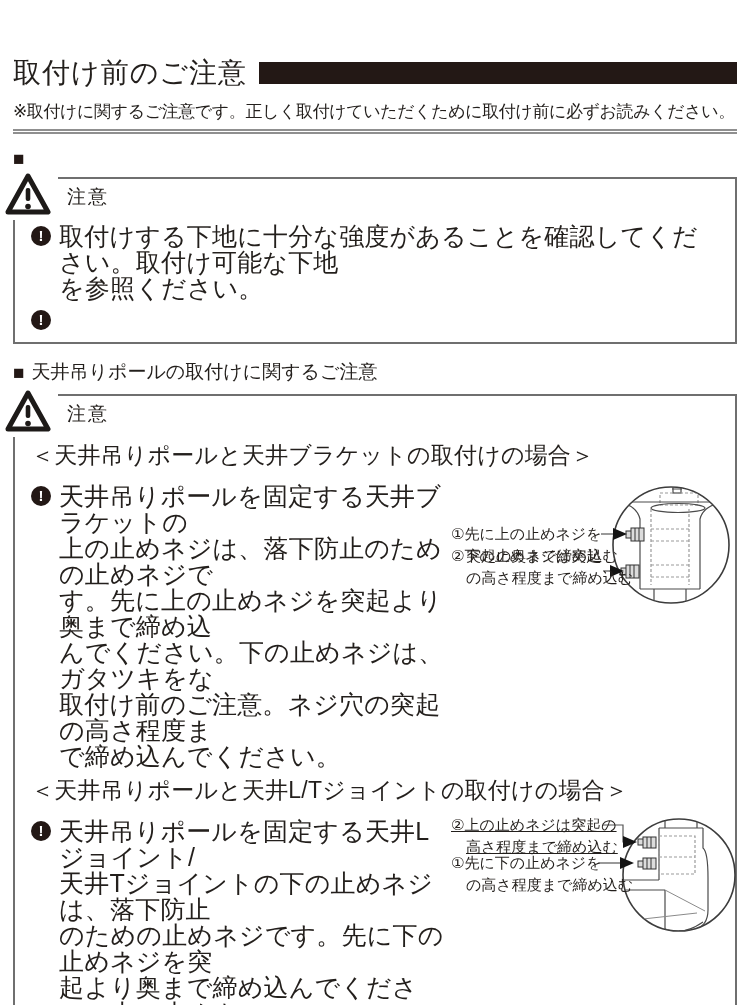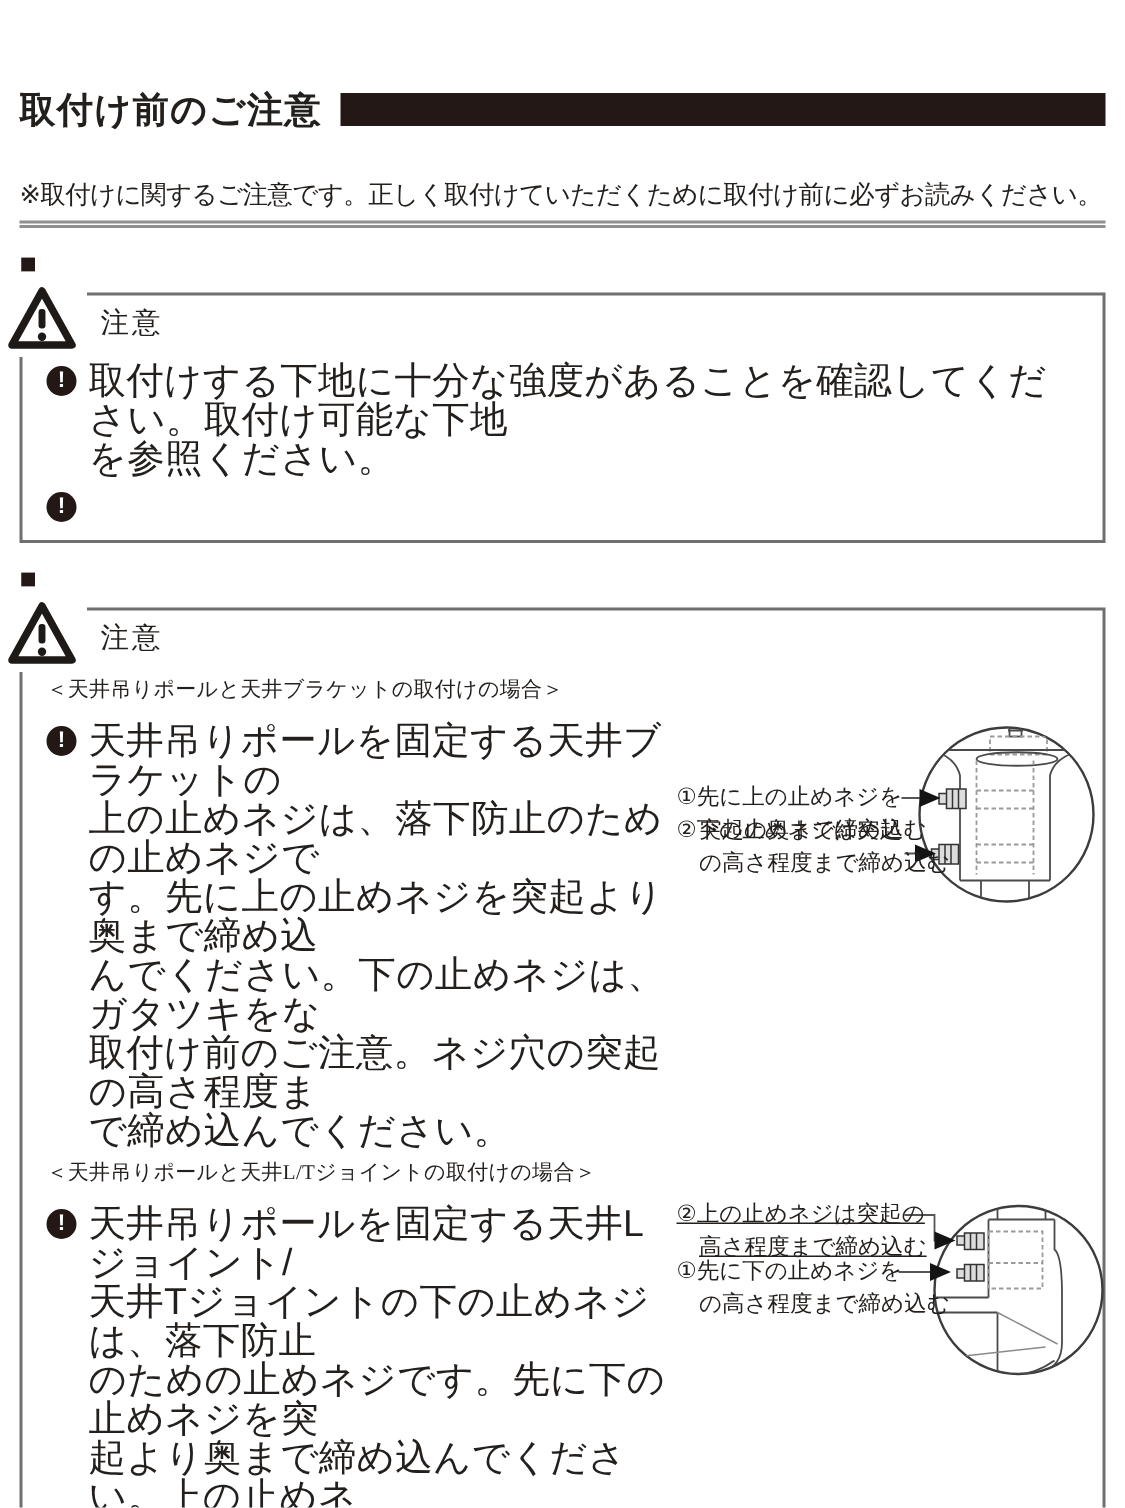"取付け前のご注意" .page-title { font-size: 24px -> 28px; font-weight: bold -> normal }
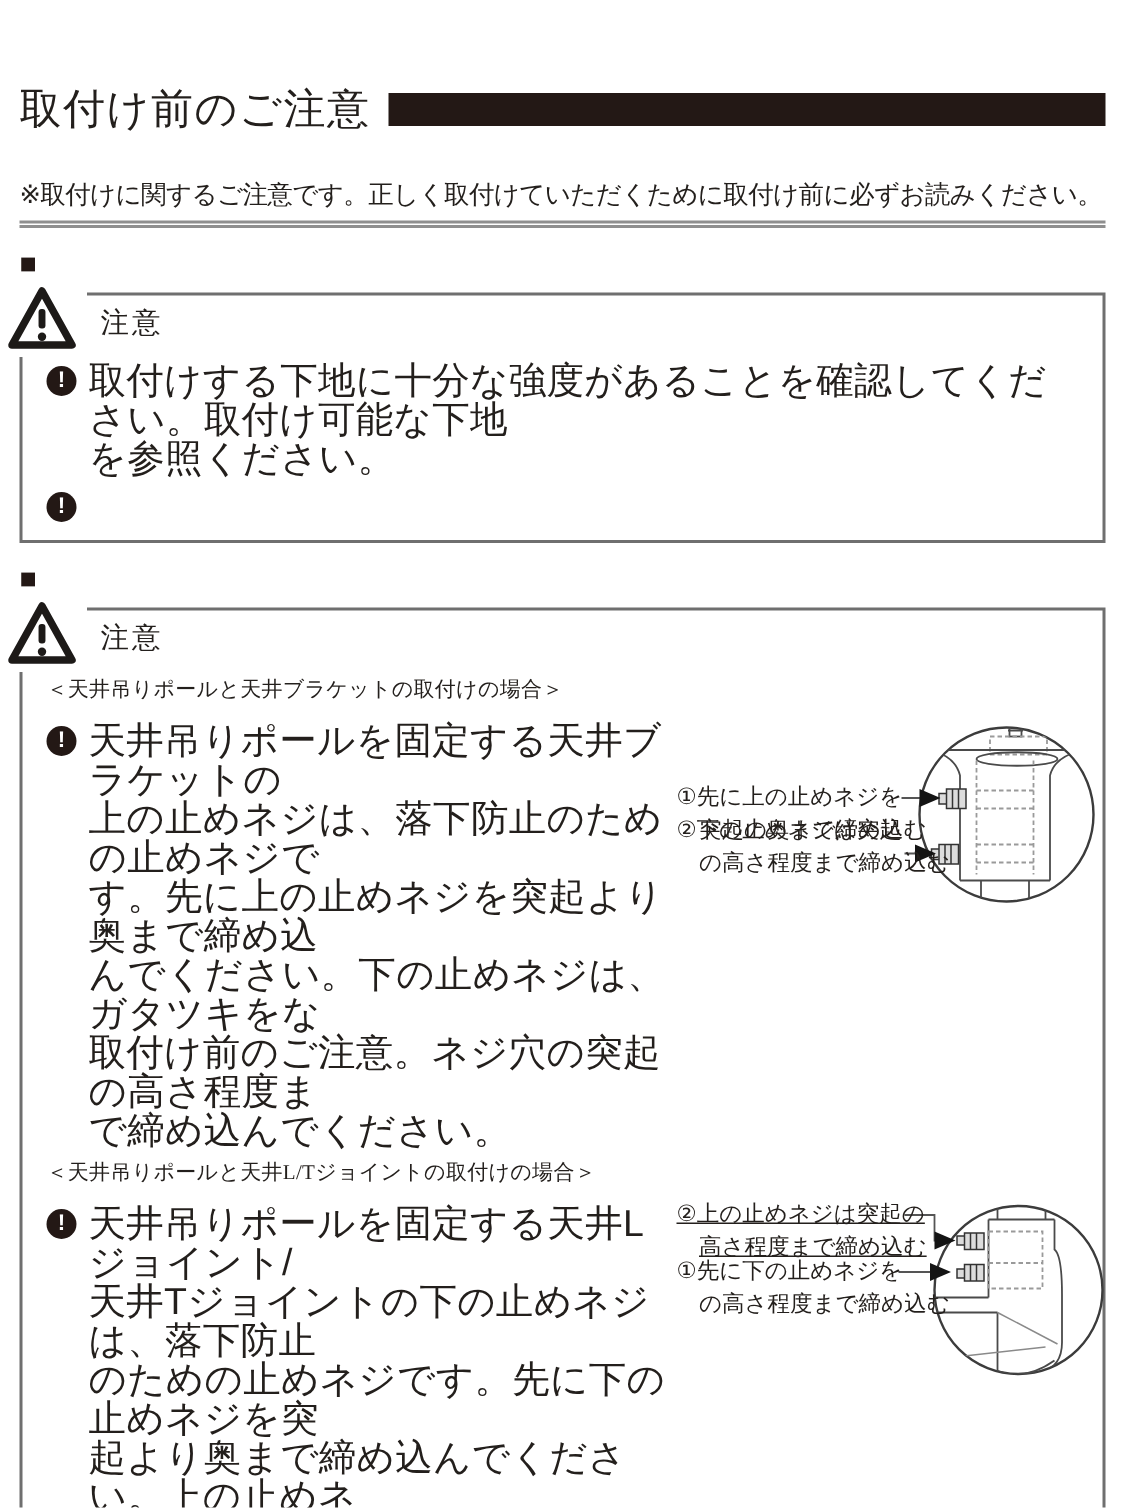"※取付けに関するご注意です。正しく取付けていただくために取付け前に必ずお読みくだ" .intro-note { margin-top: 30px -> 12px }
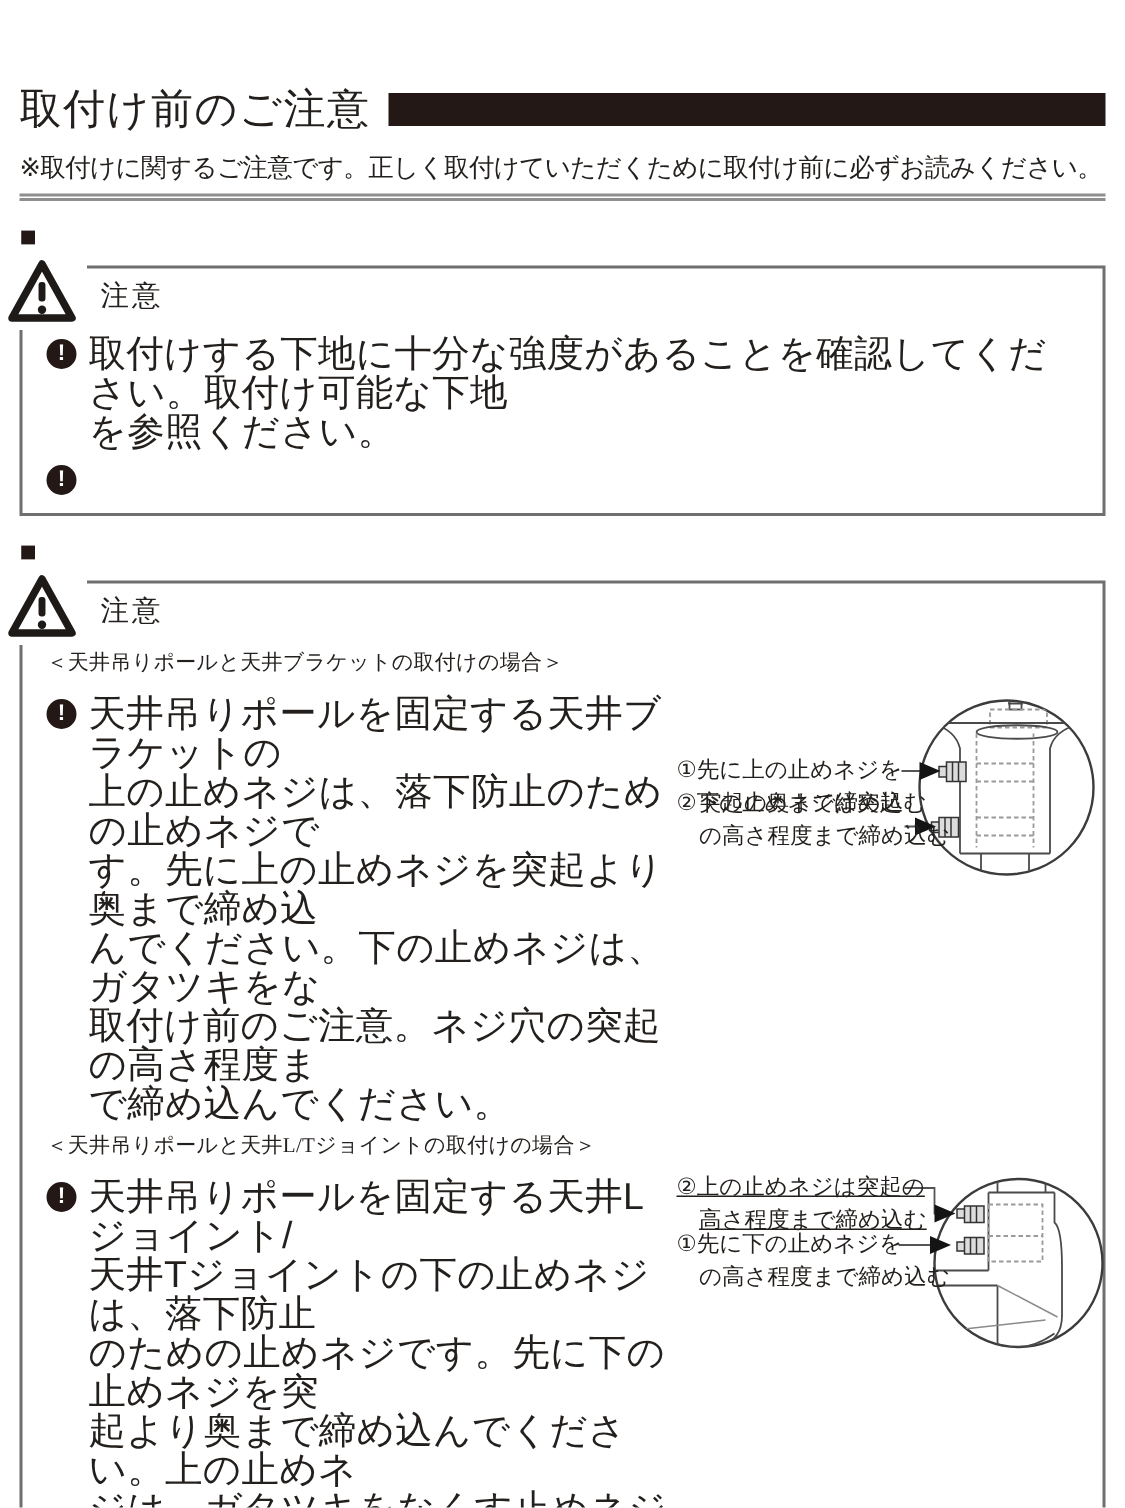"天井吊りポールの取付けに関するご注意" span { html: none -> <span>天井吊りポールの取付けに関するご注意</span> }
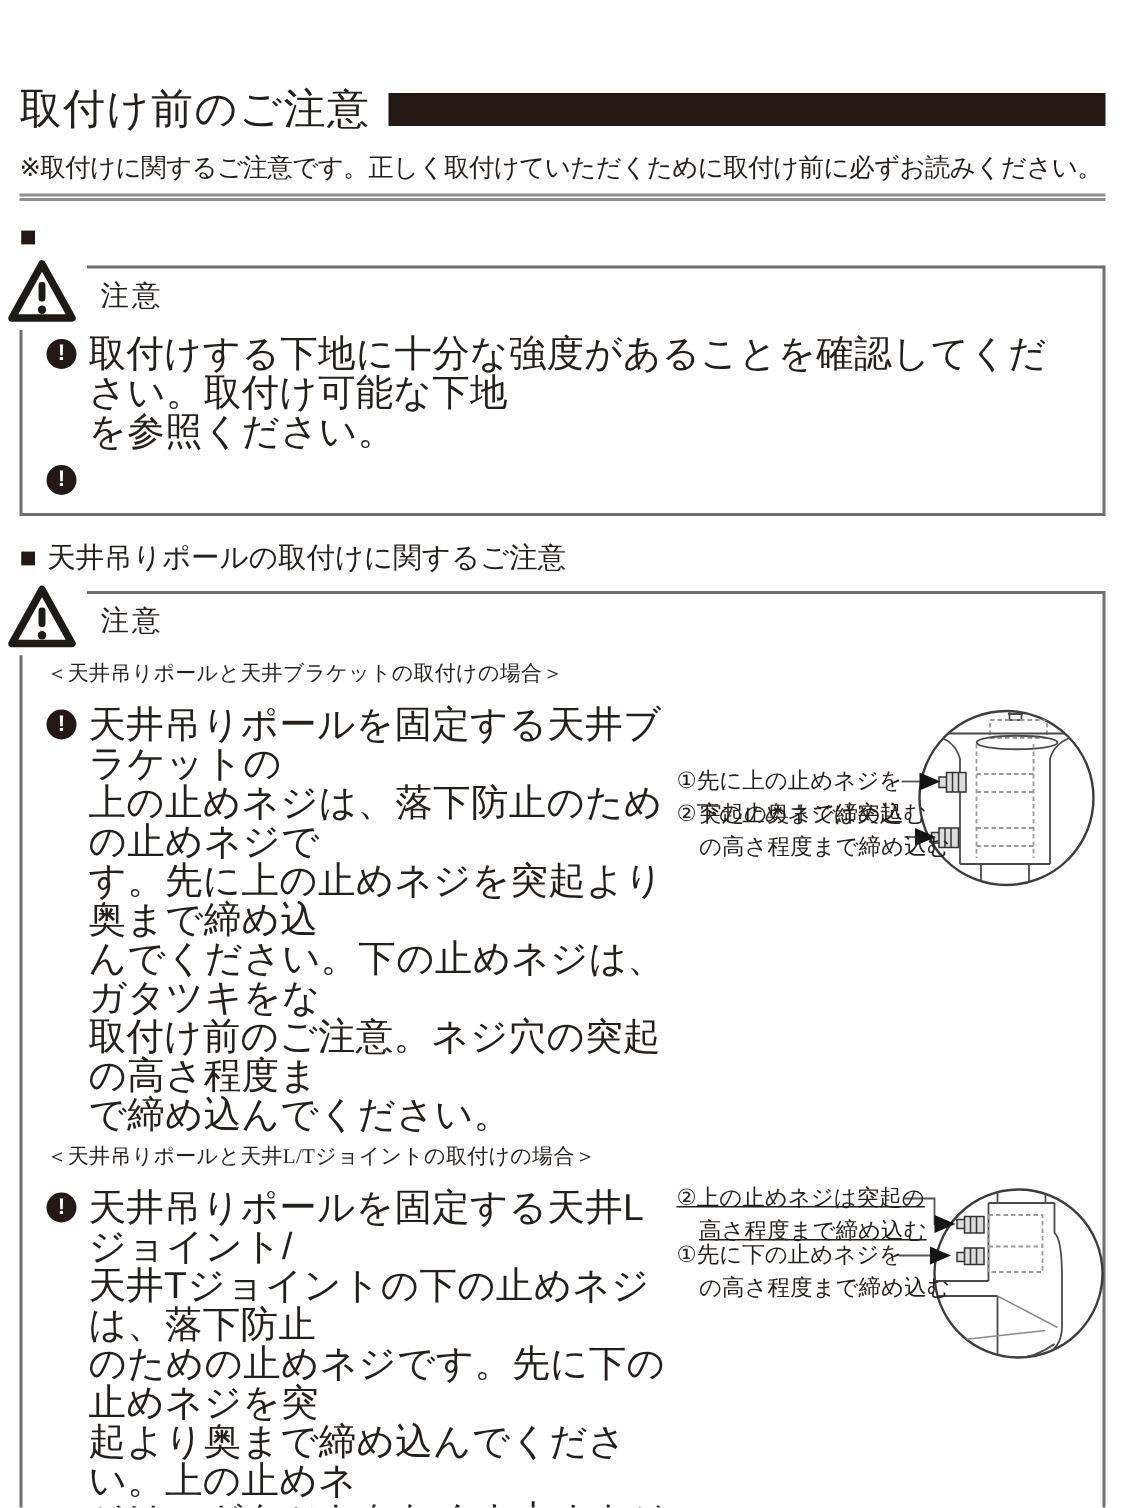"＜天井吊りポールと天井ブラケットの取付けの場合＞" .case-h { font-family: Liberation Serif, serif -> none; font-size: 14px -> 23px }
